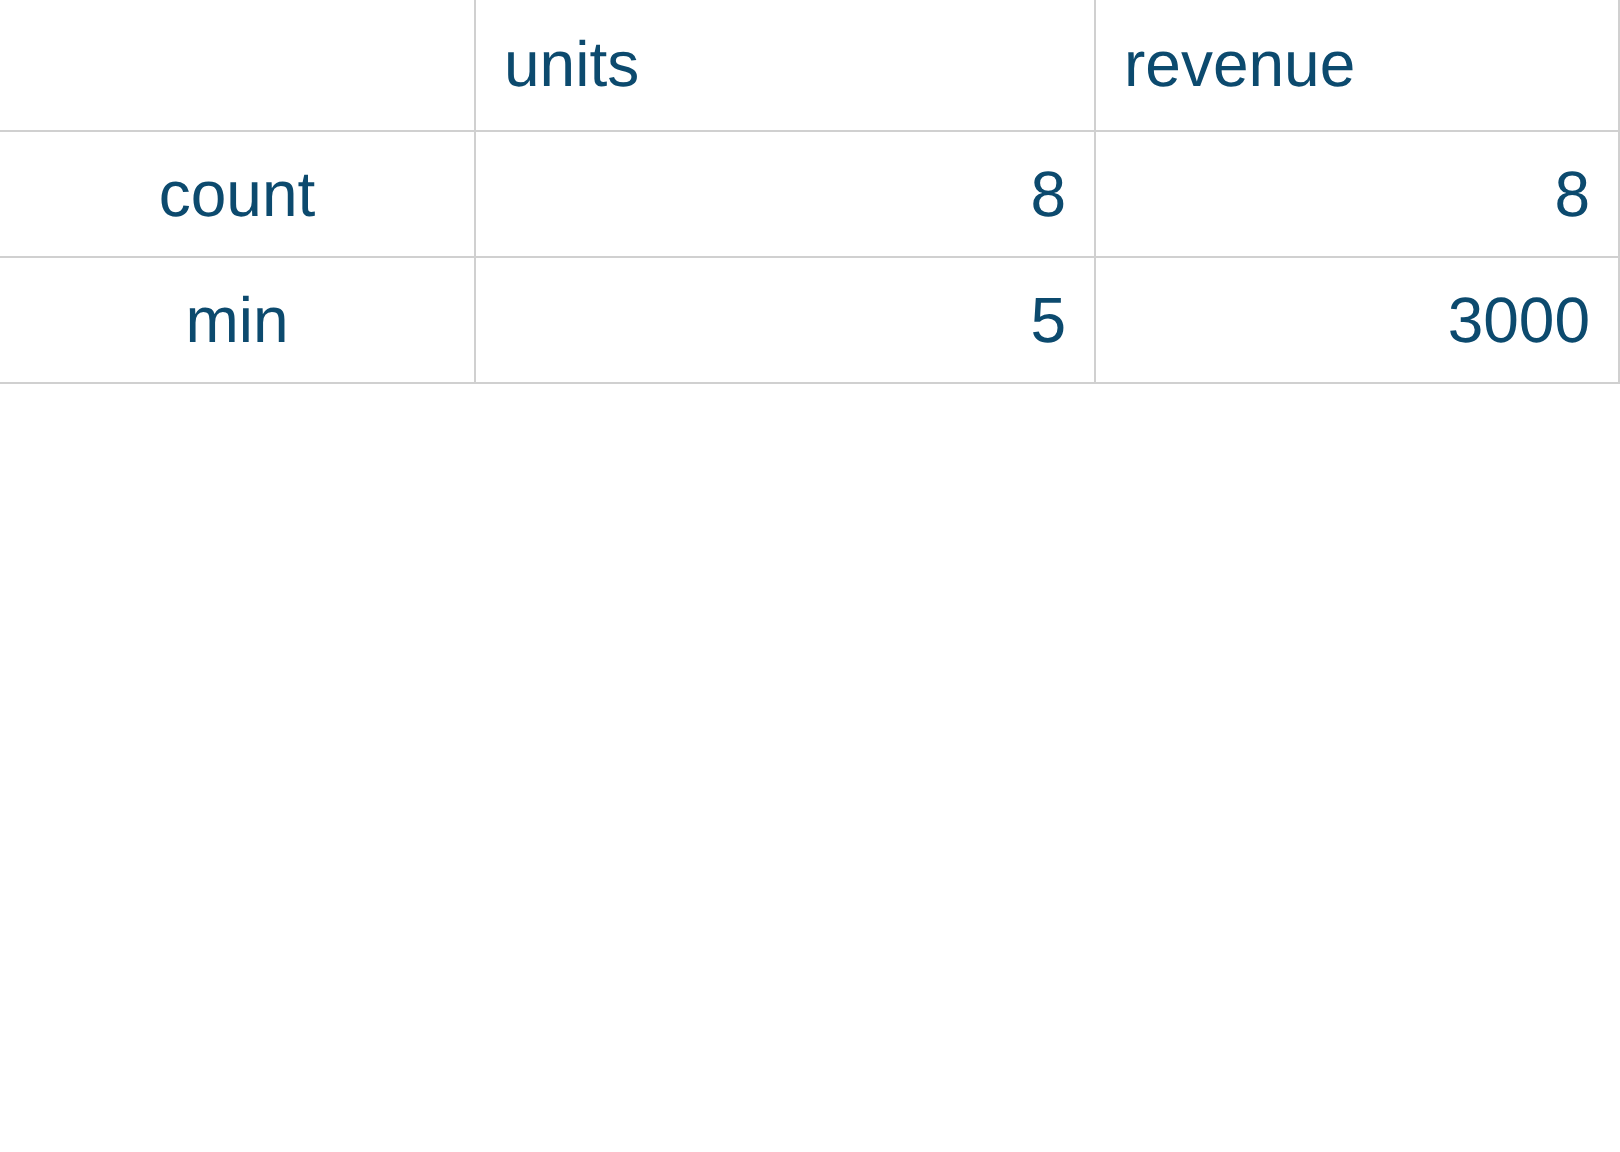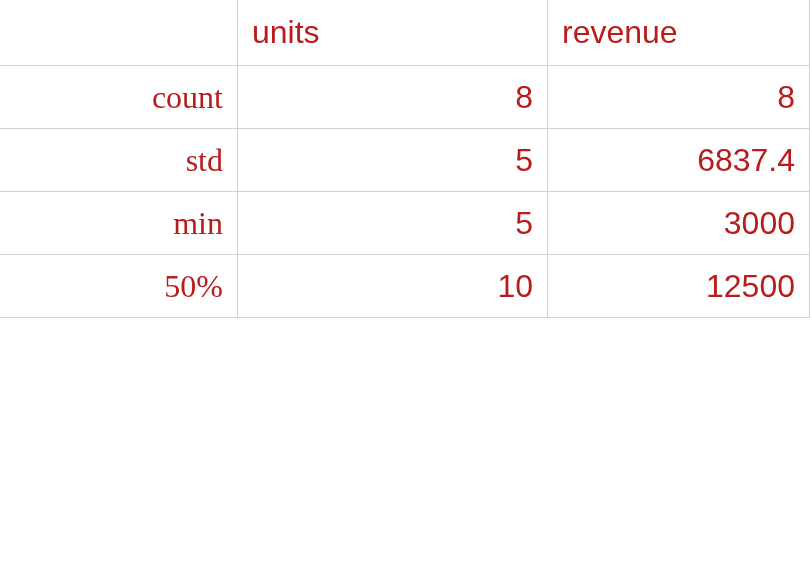"units" th, td { color: #b91c1c -> #0c4a6e }
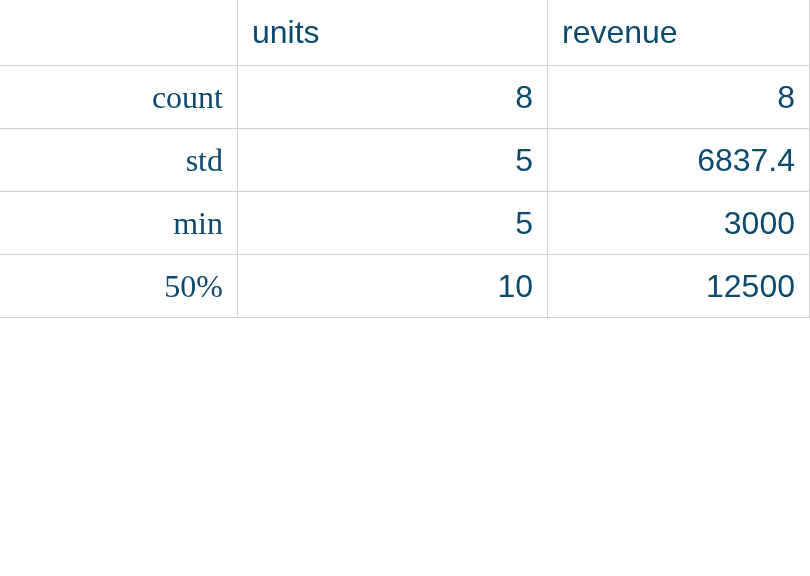"count" td.index { font-family: Liberation Serif, serif -> none; text-align: right -> center }
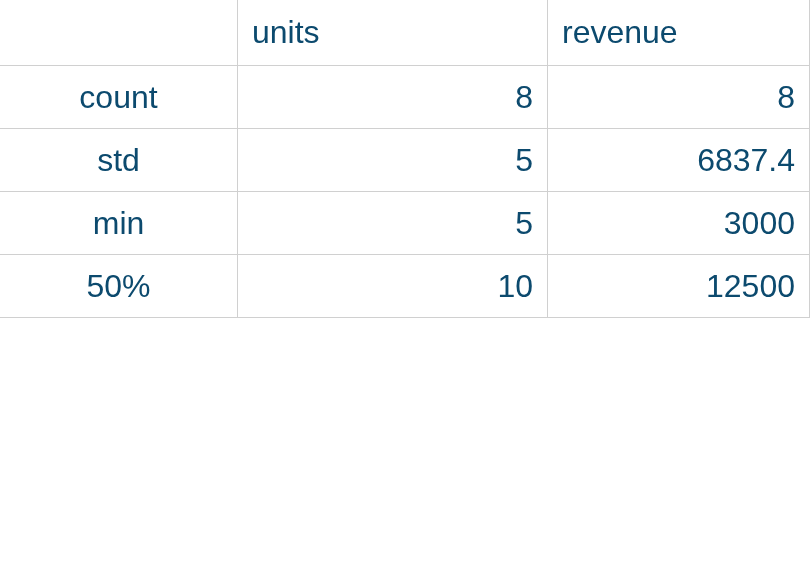"std" tr { html: <tr> <td>std</td> <td>5</td> <td>6837.4</td> </tr> -> none }
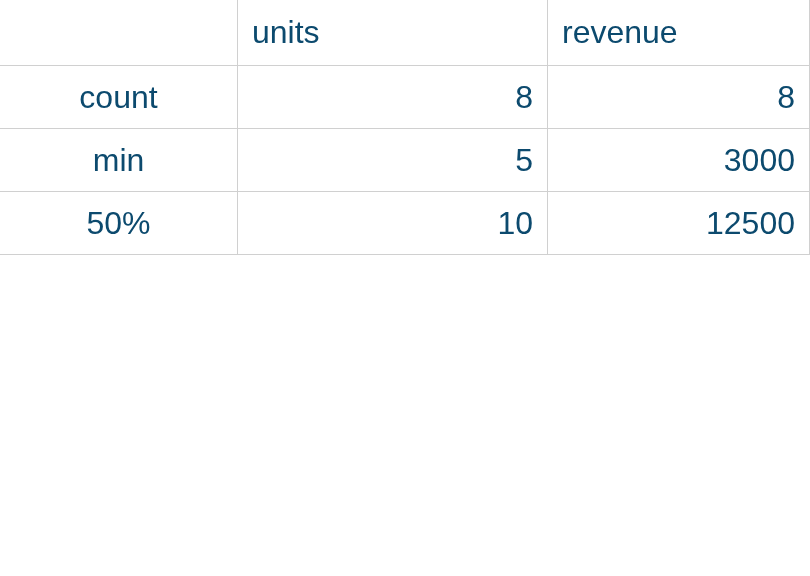"50%" tr { html: <tr> <td>50%</td> <td>10</td> <td>12500</td> </tr> -> none }
